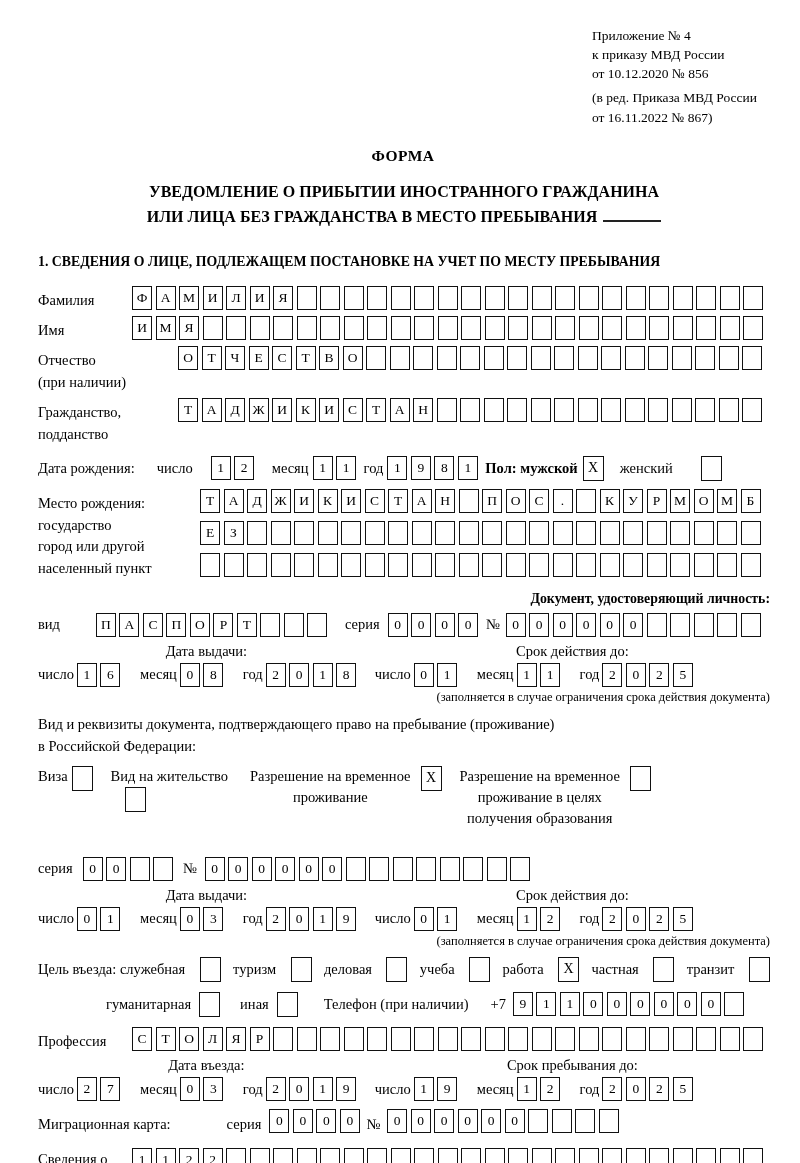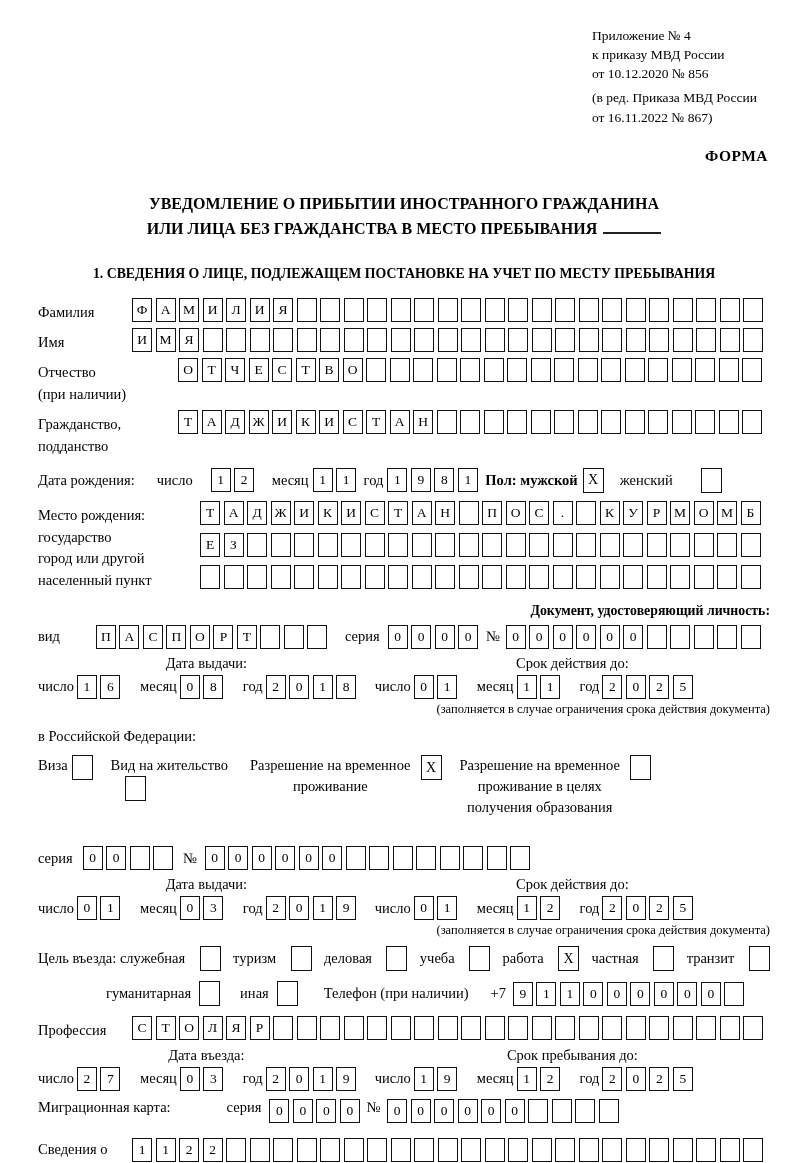"ФОРМА" .forma { text-align: right -> center }
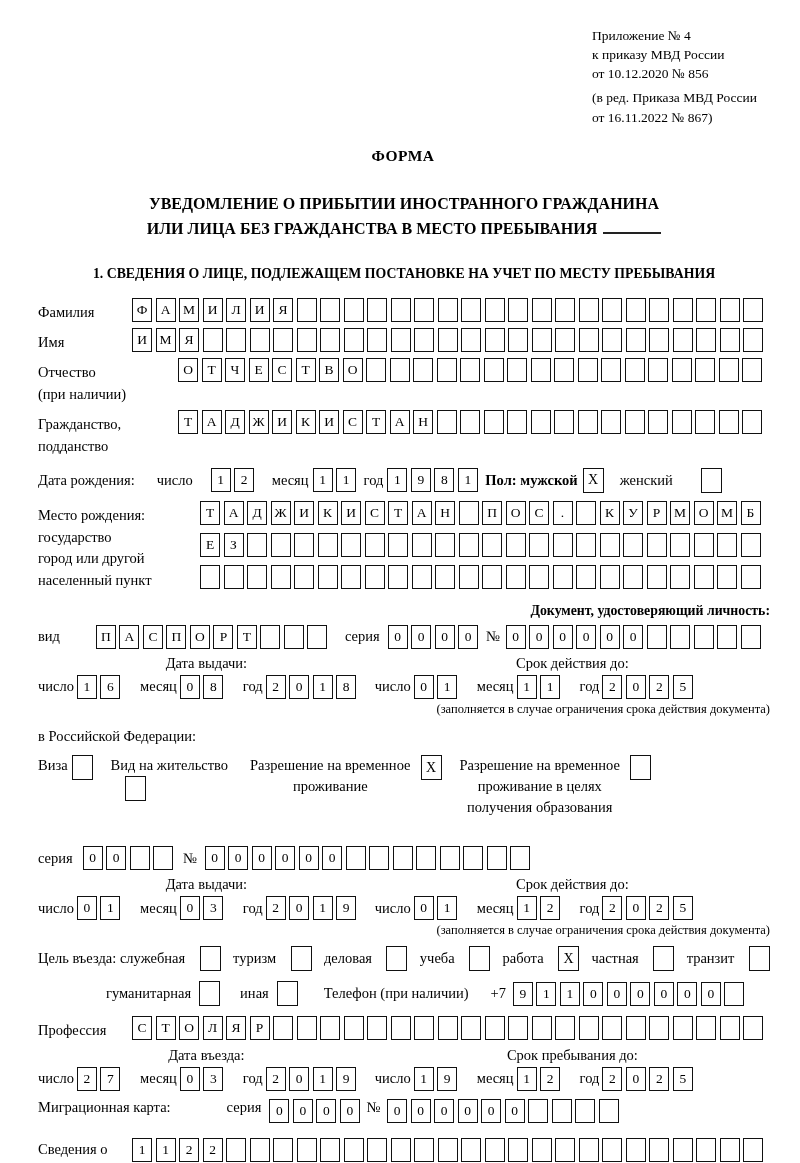"УВЕДОМЛЕНИЕ О ПРИБЫТИИ ИНОСТРАННОГО" .title { margin-top: 26px -> 14px }
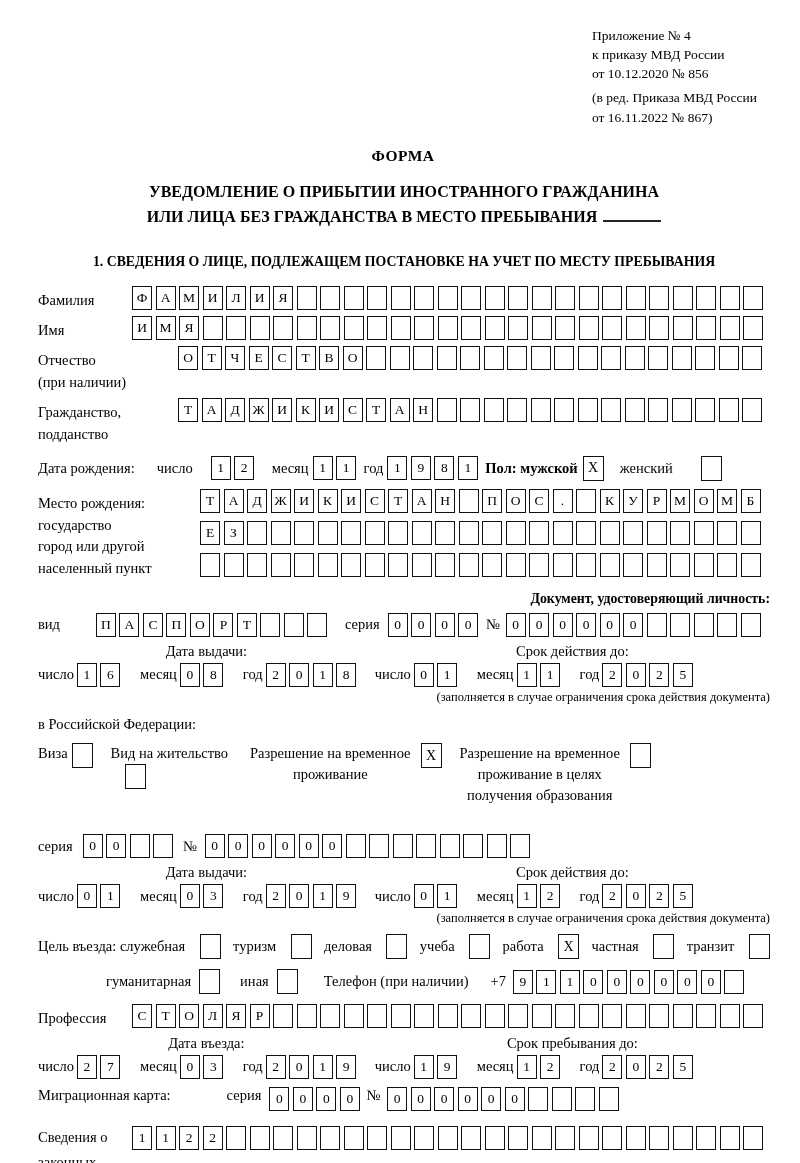"1. СВЕДЕНИЯ О ЛИЦЕ, ПОДЛЕЖАЩЕМ" .sec-heading { text-align: center -> none }
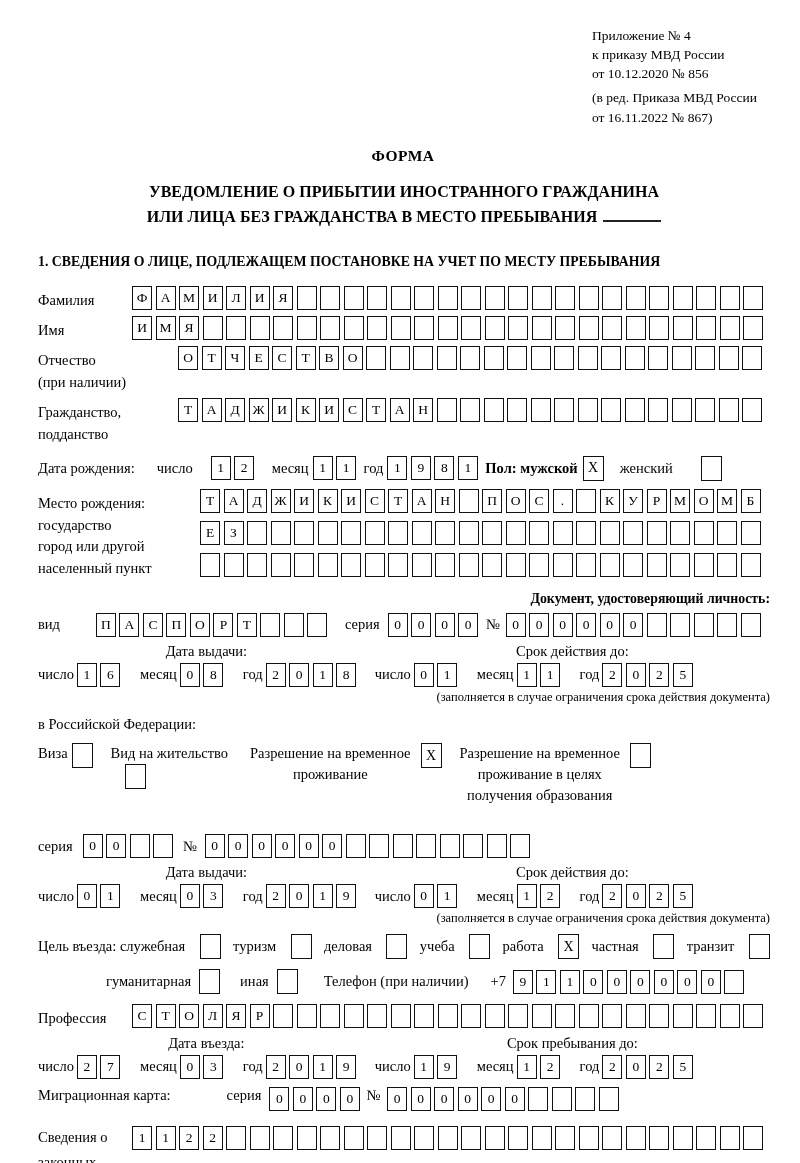"Вид и реквизиты документа," div { html: none -> <div>Вид и реквизиты документа, подтверждающего право на пребывание (проживание)</div> }
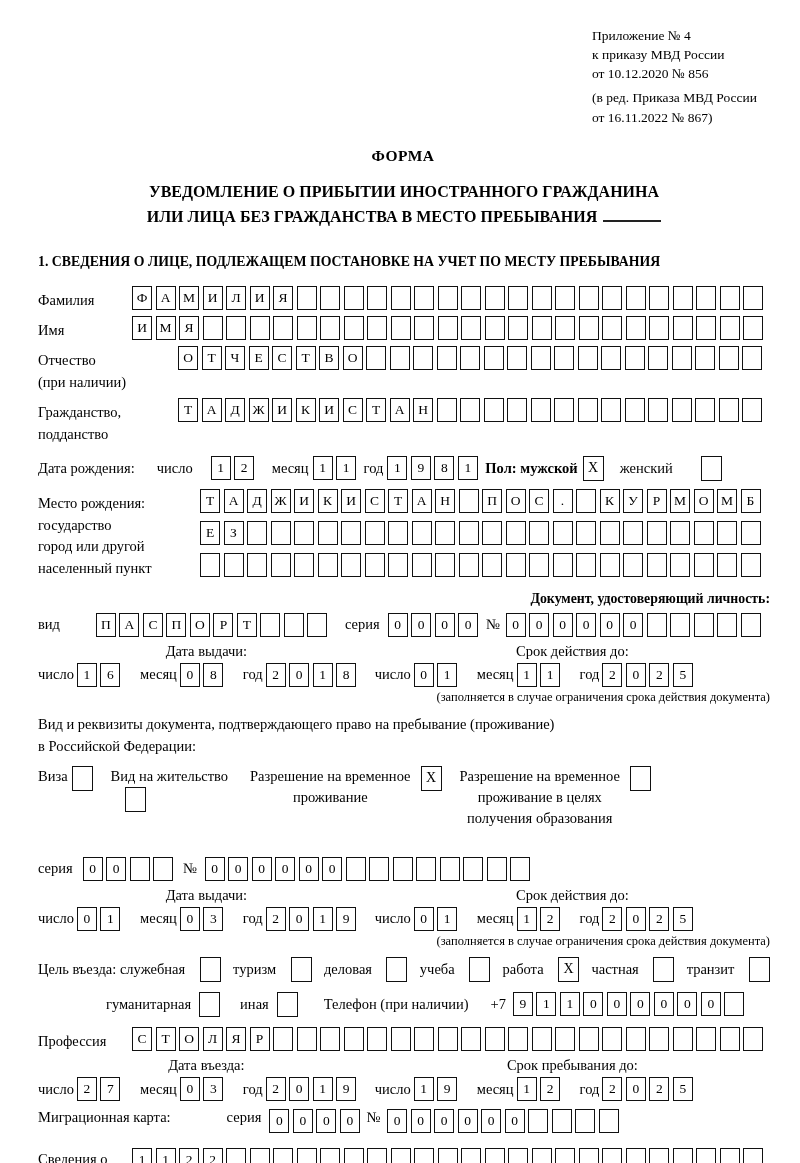"Миграционная карта:" .migrow { align-items: flex-start -> flex-end }
